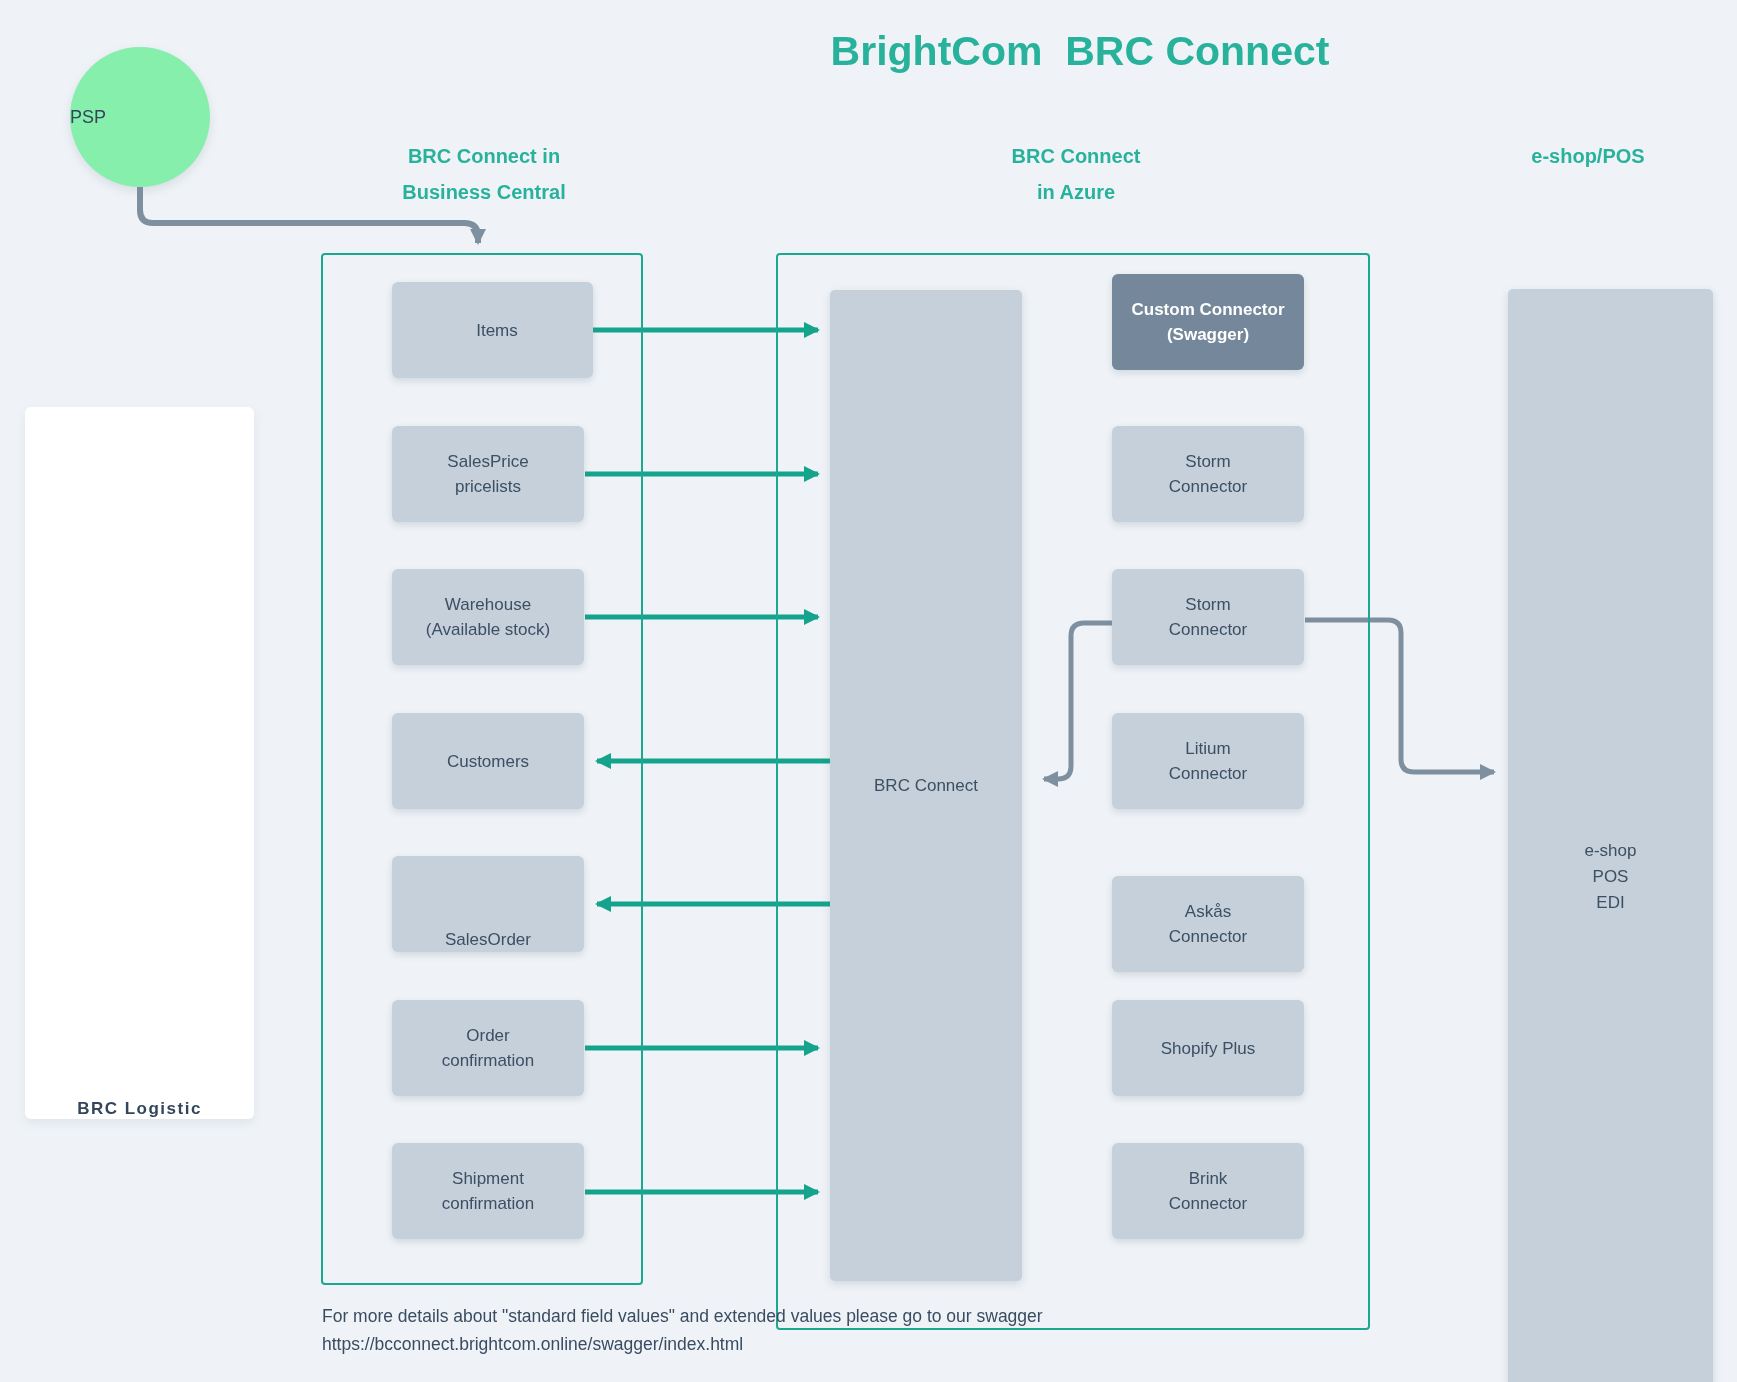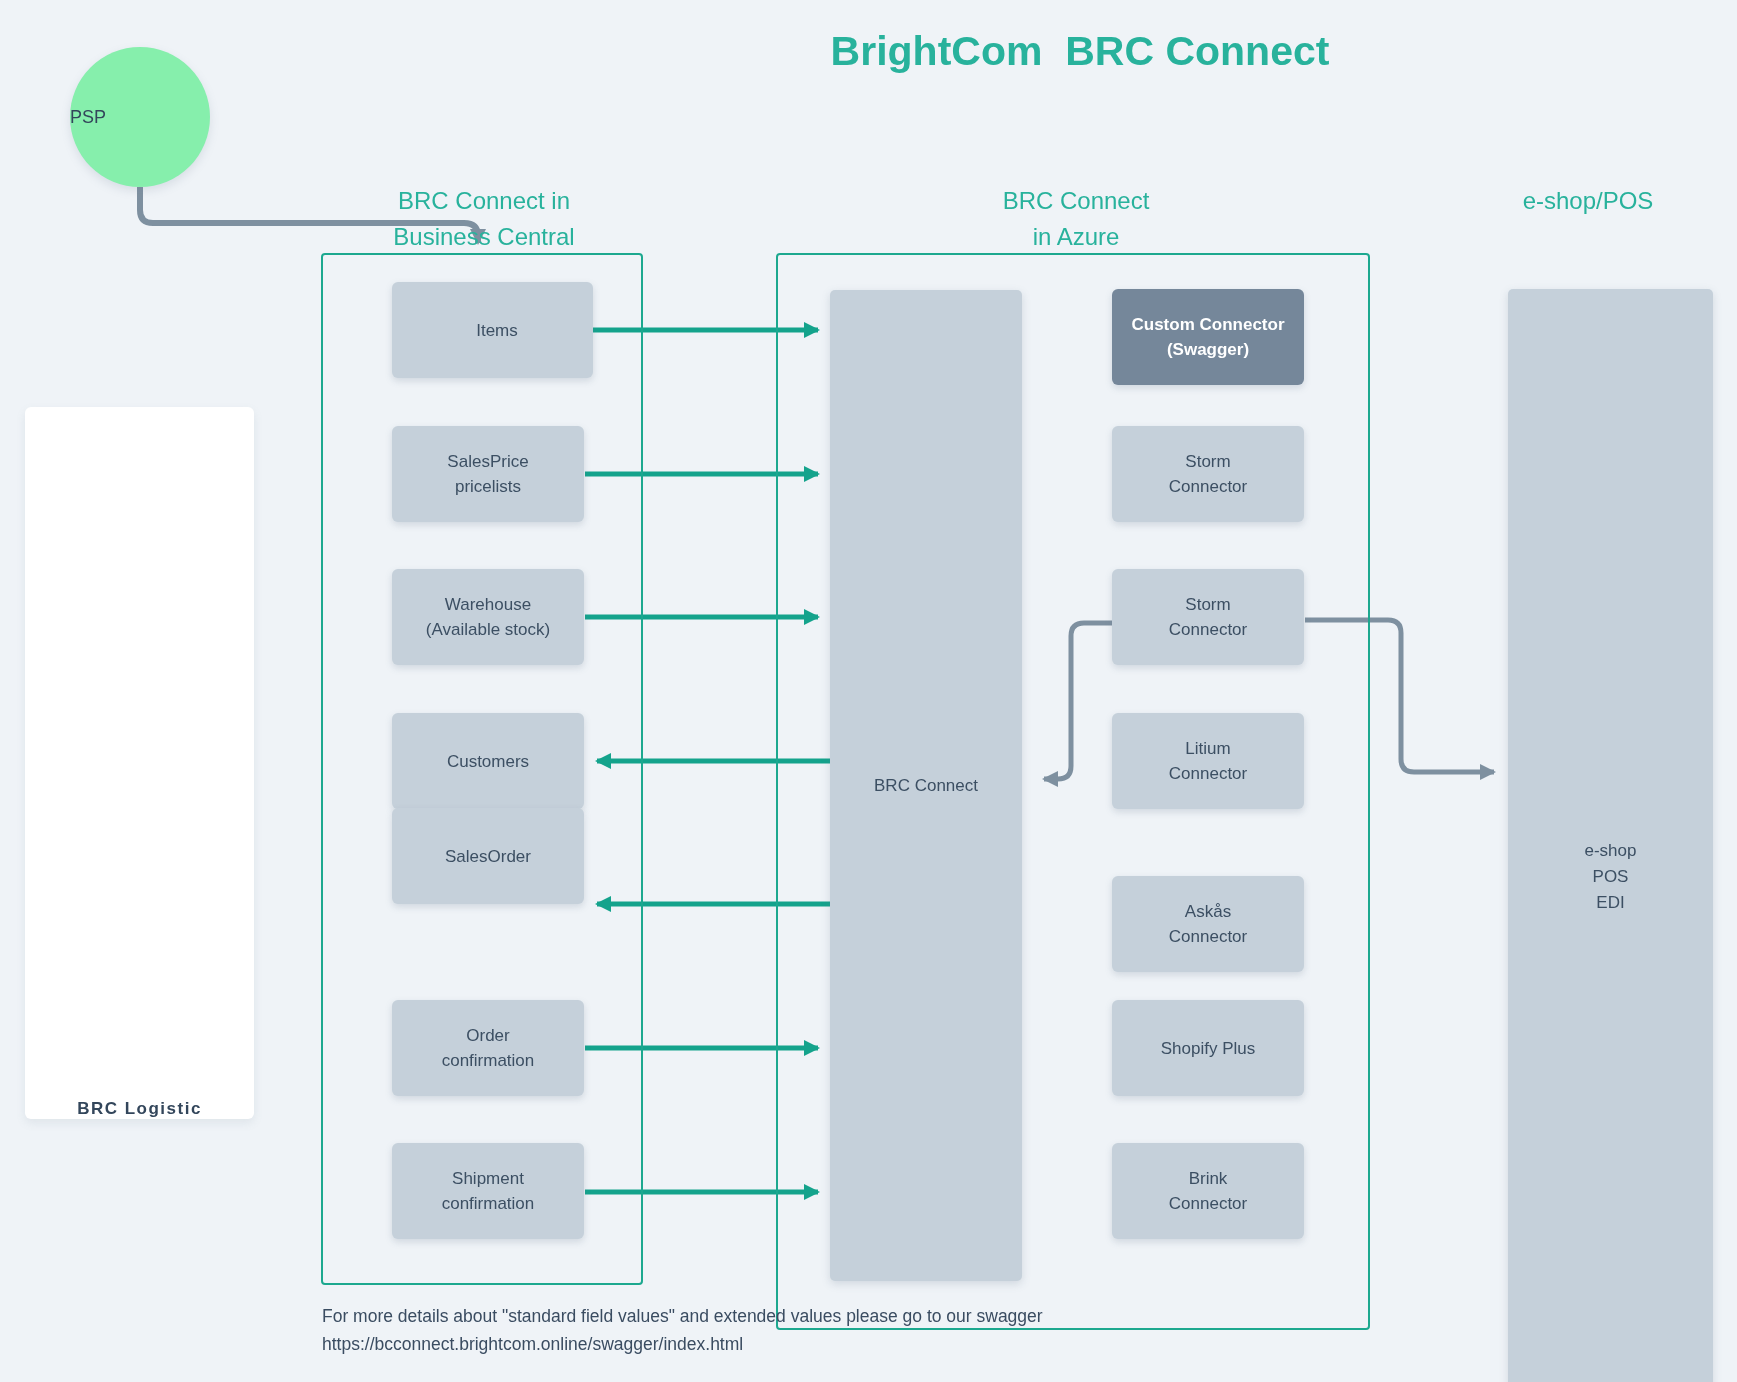"BRC Connect in" .col-header { font-size: 24px -> 20px; font-weight: normal -> bold; margin-top: 45px -> none }
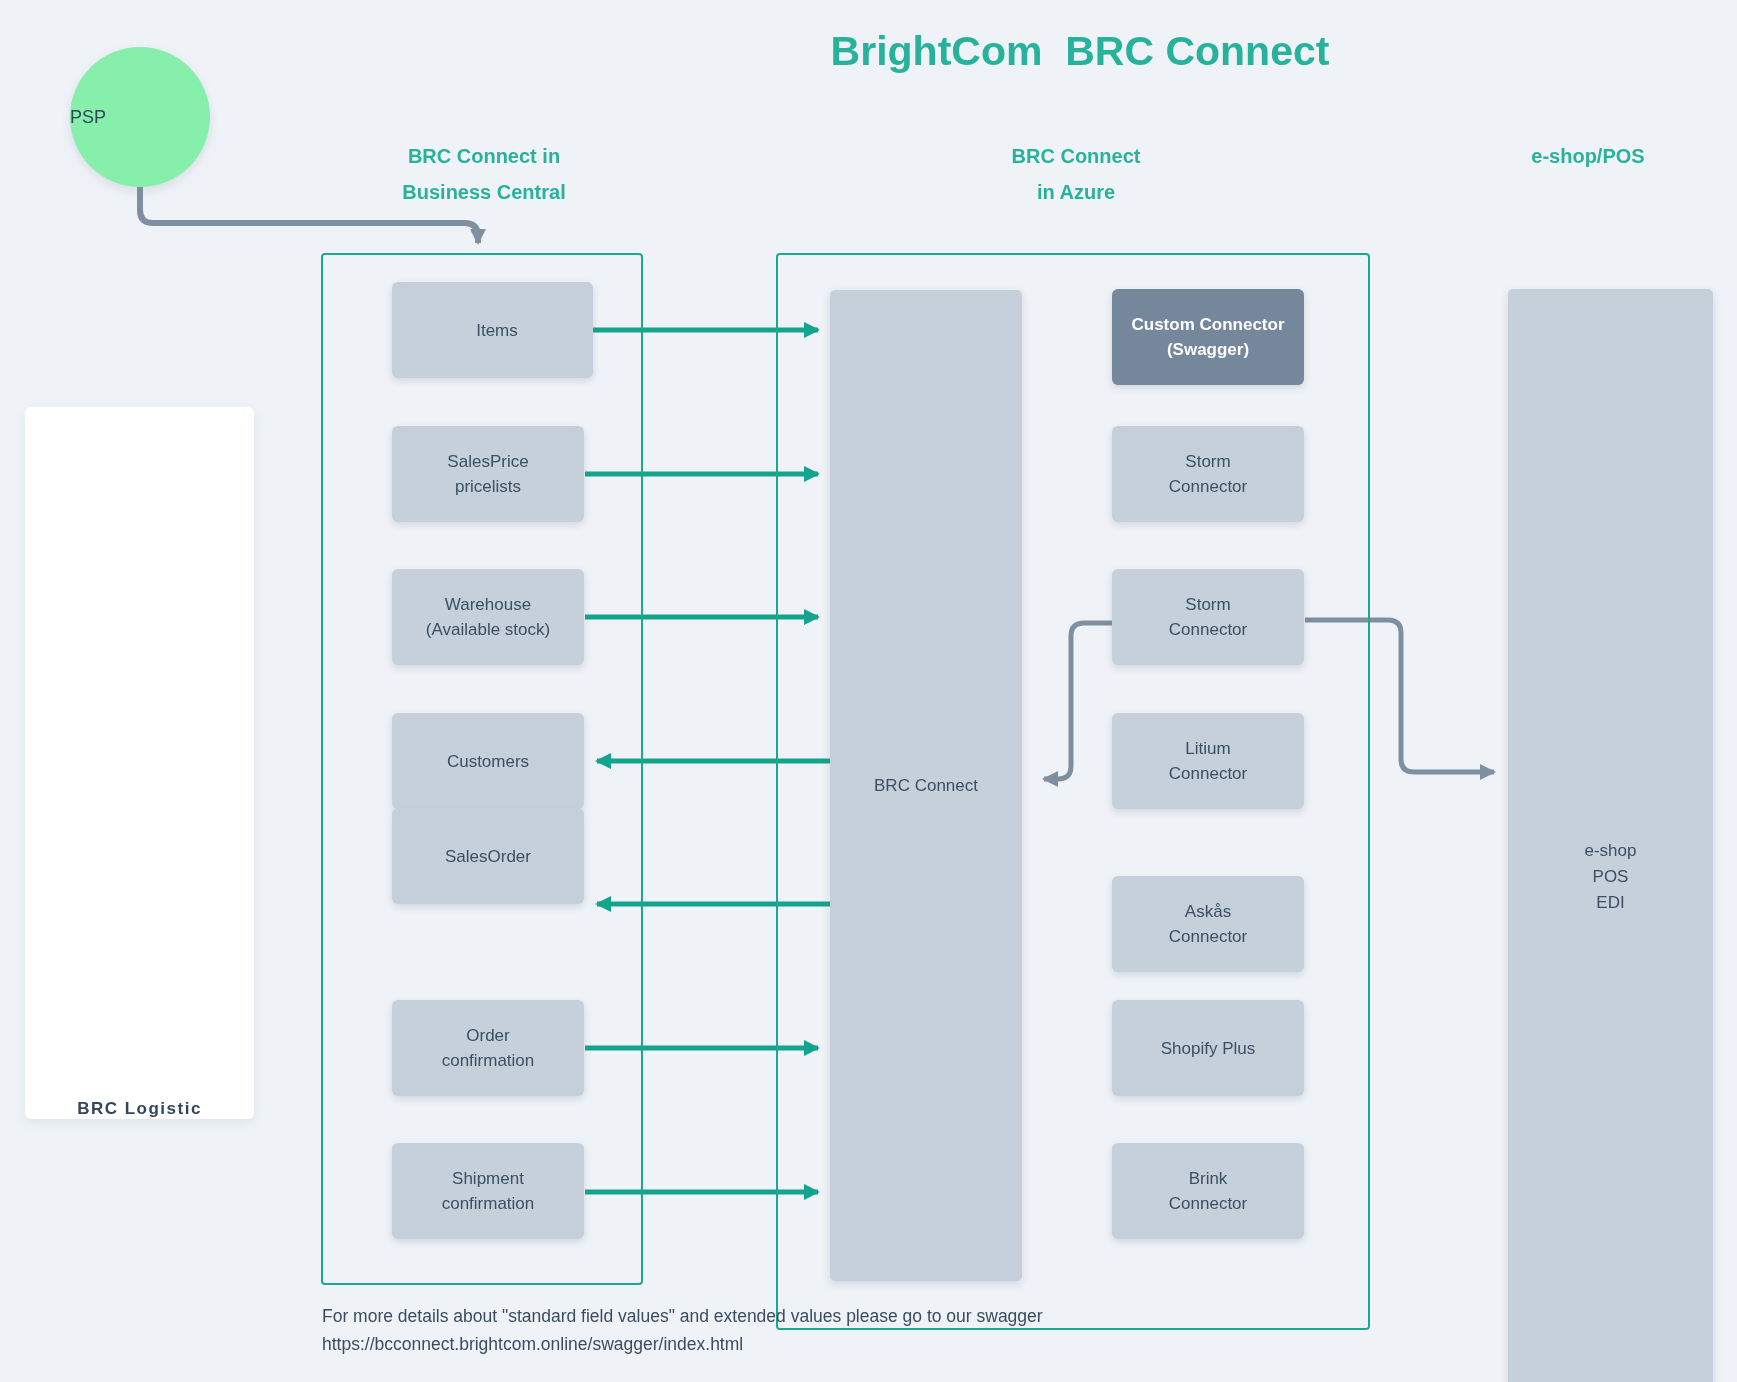"Custom Connector" div.abs { top: 289px -> 274px }
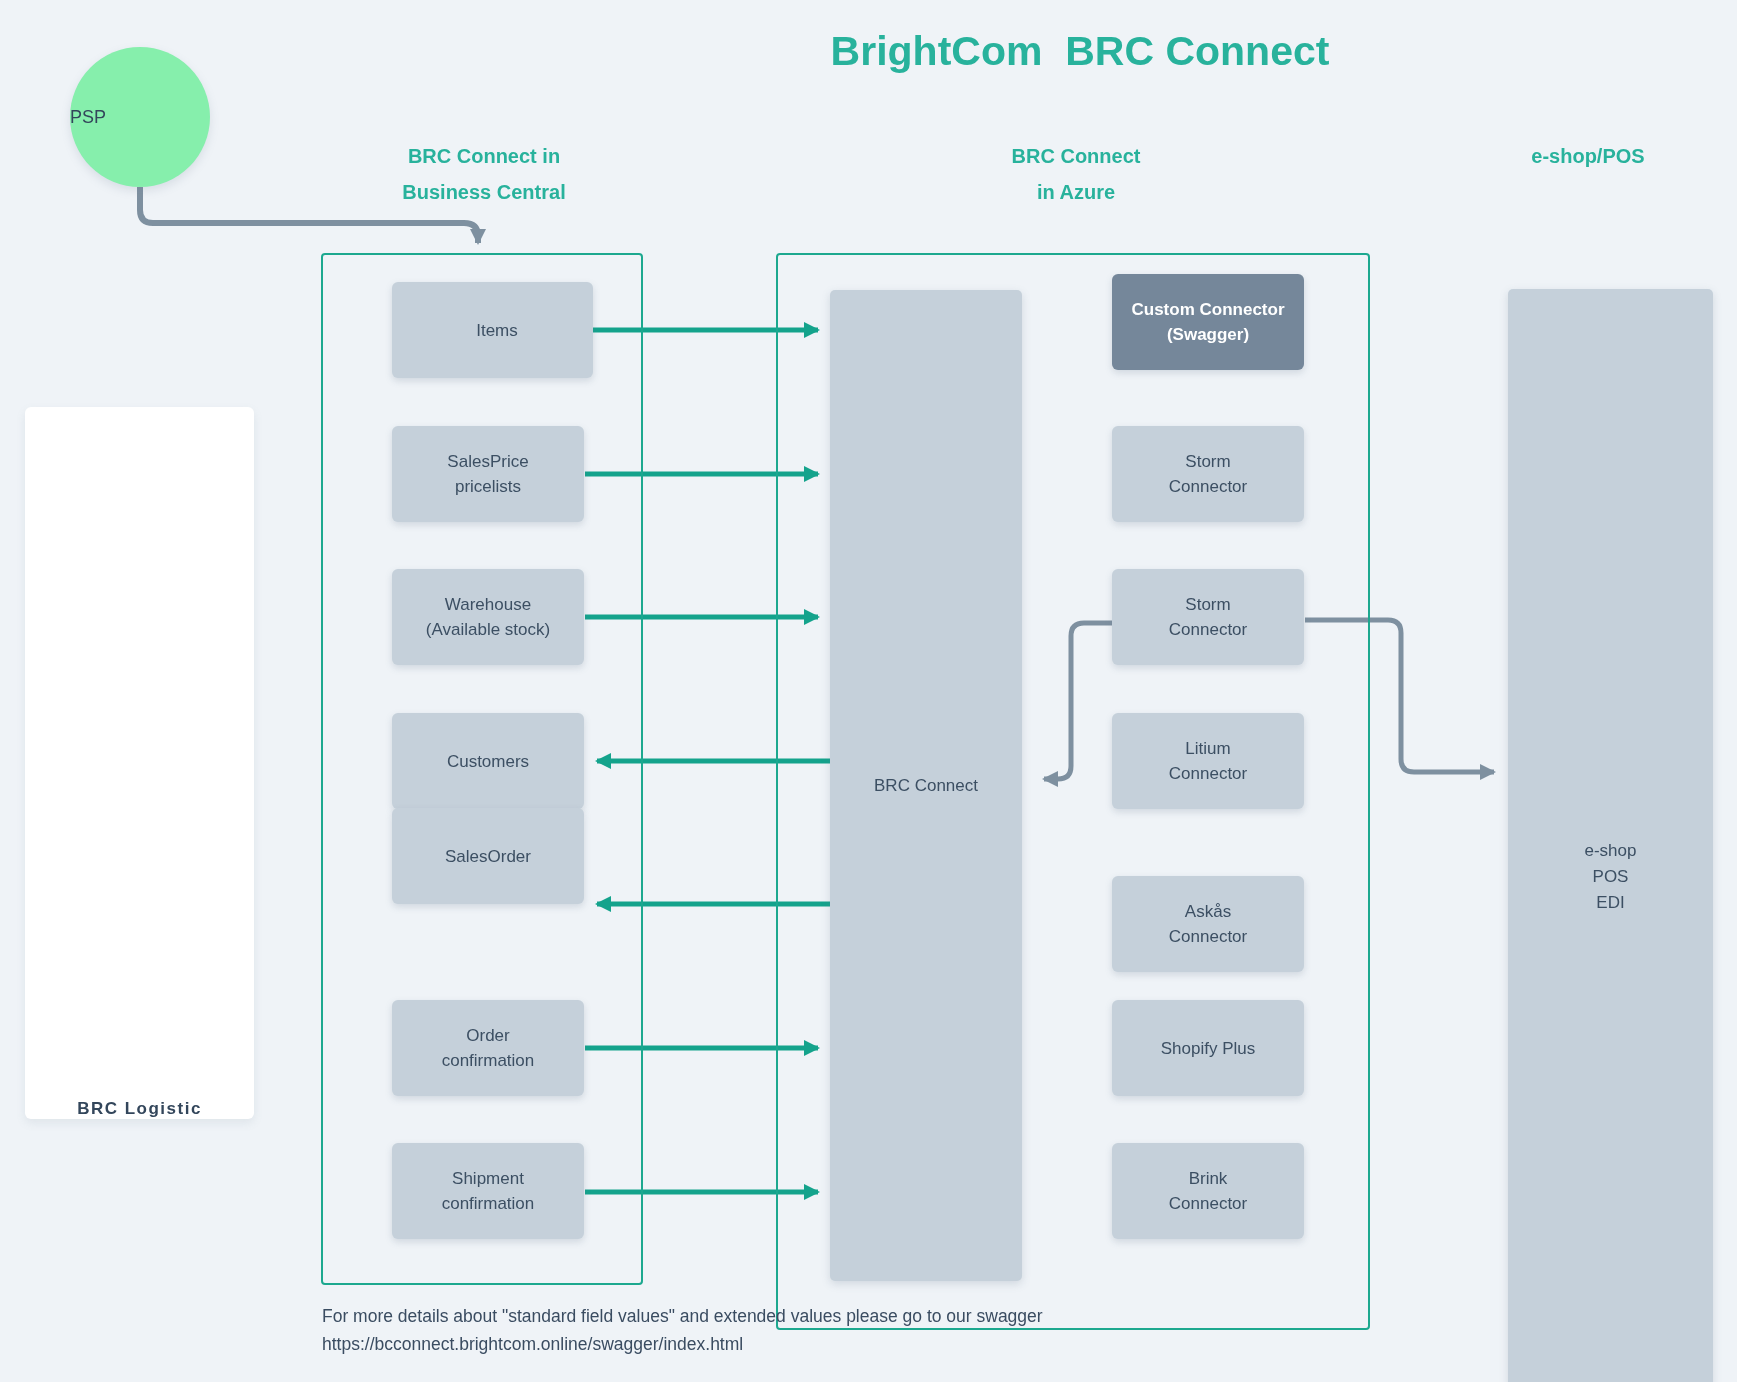"SalesOrder" div.abs { justify-content: none -> flex-end; top: 808px -> 856px }
